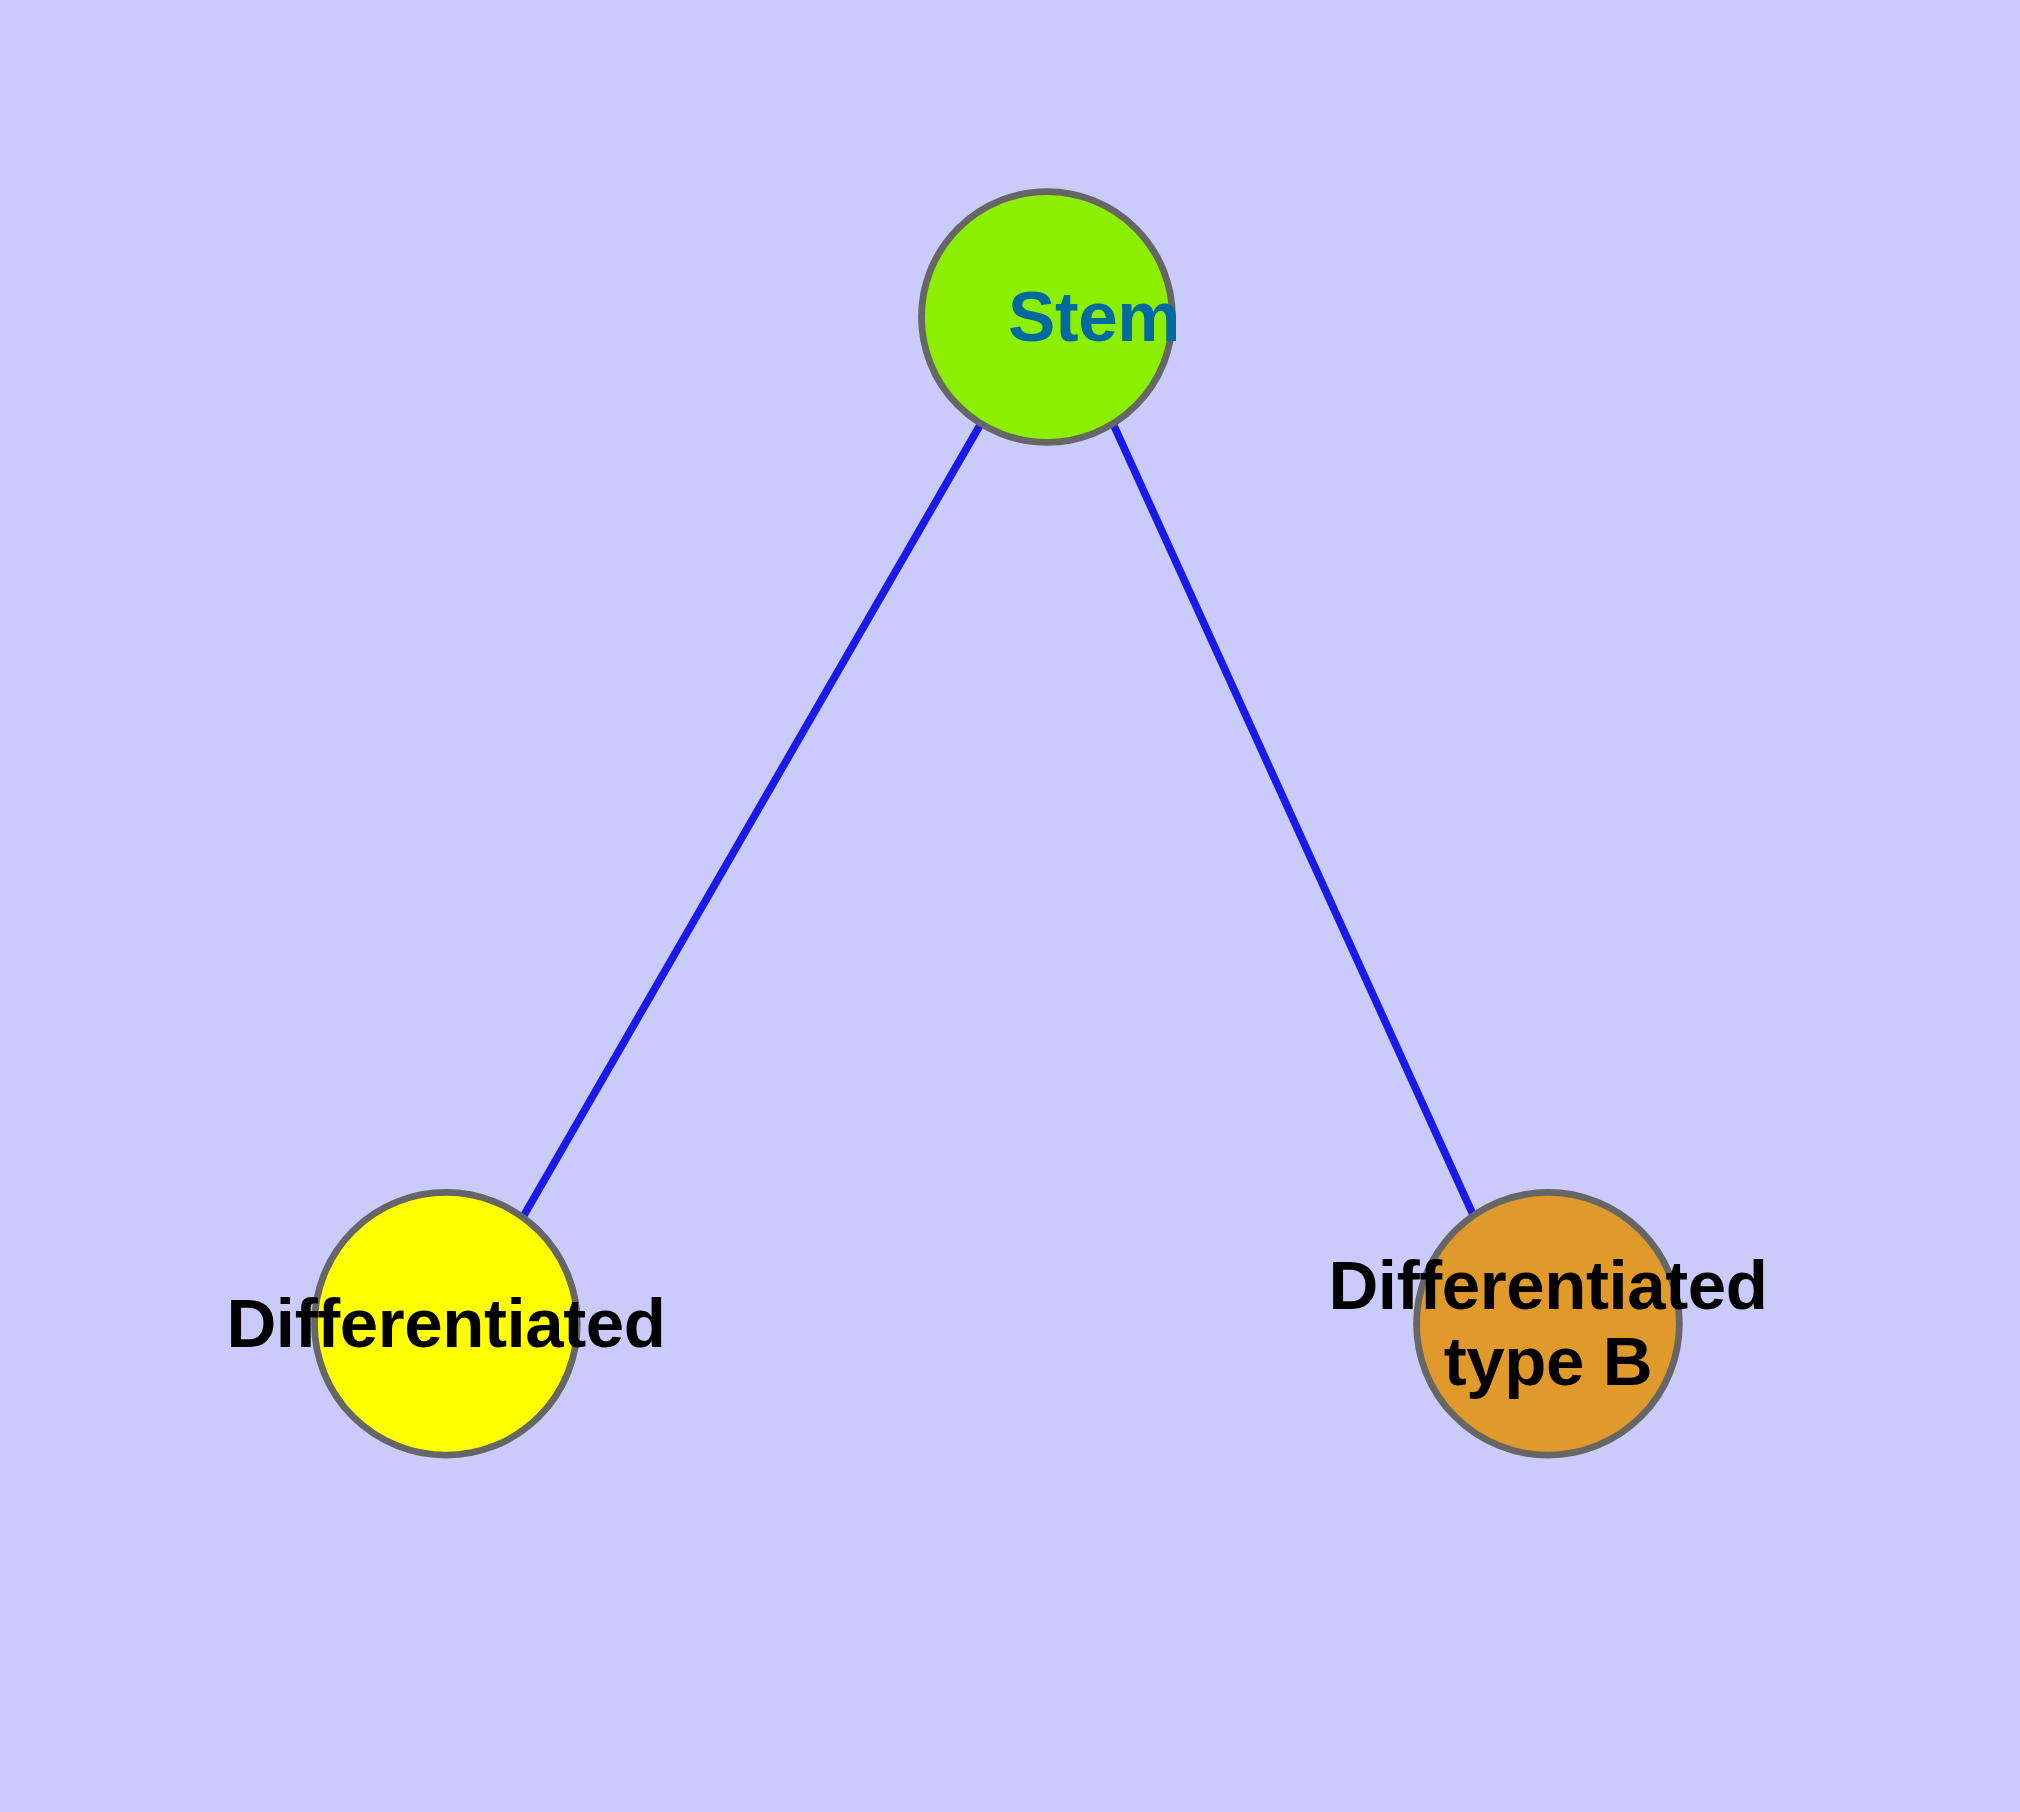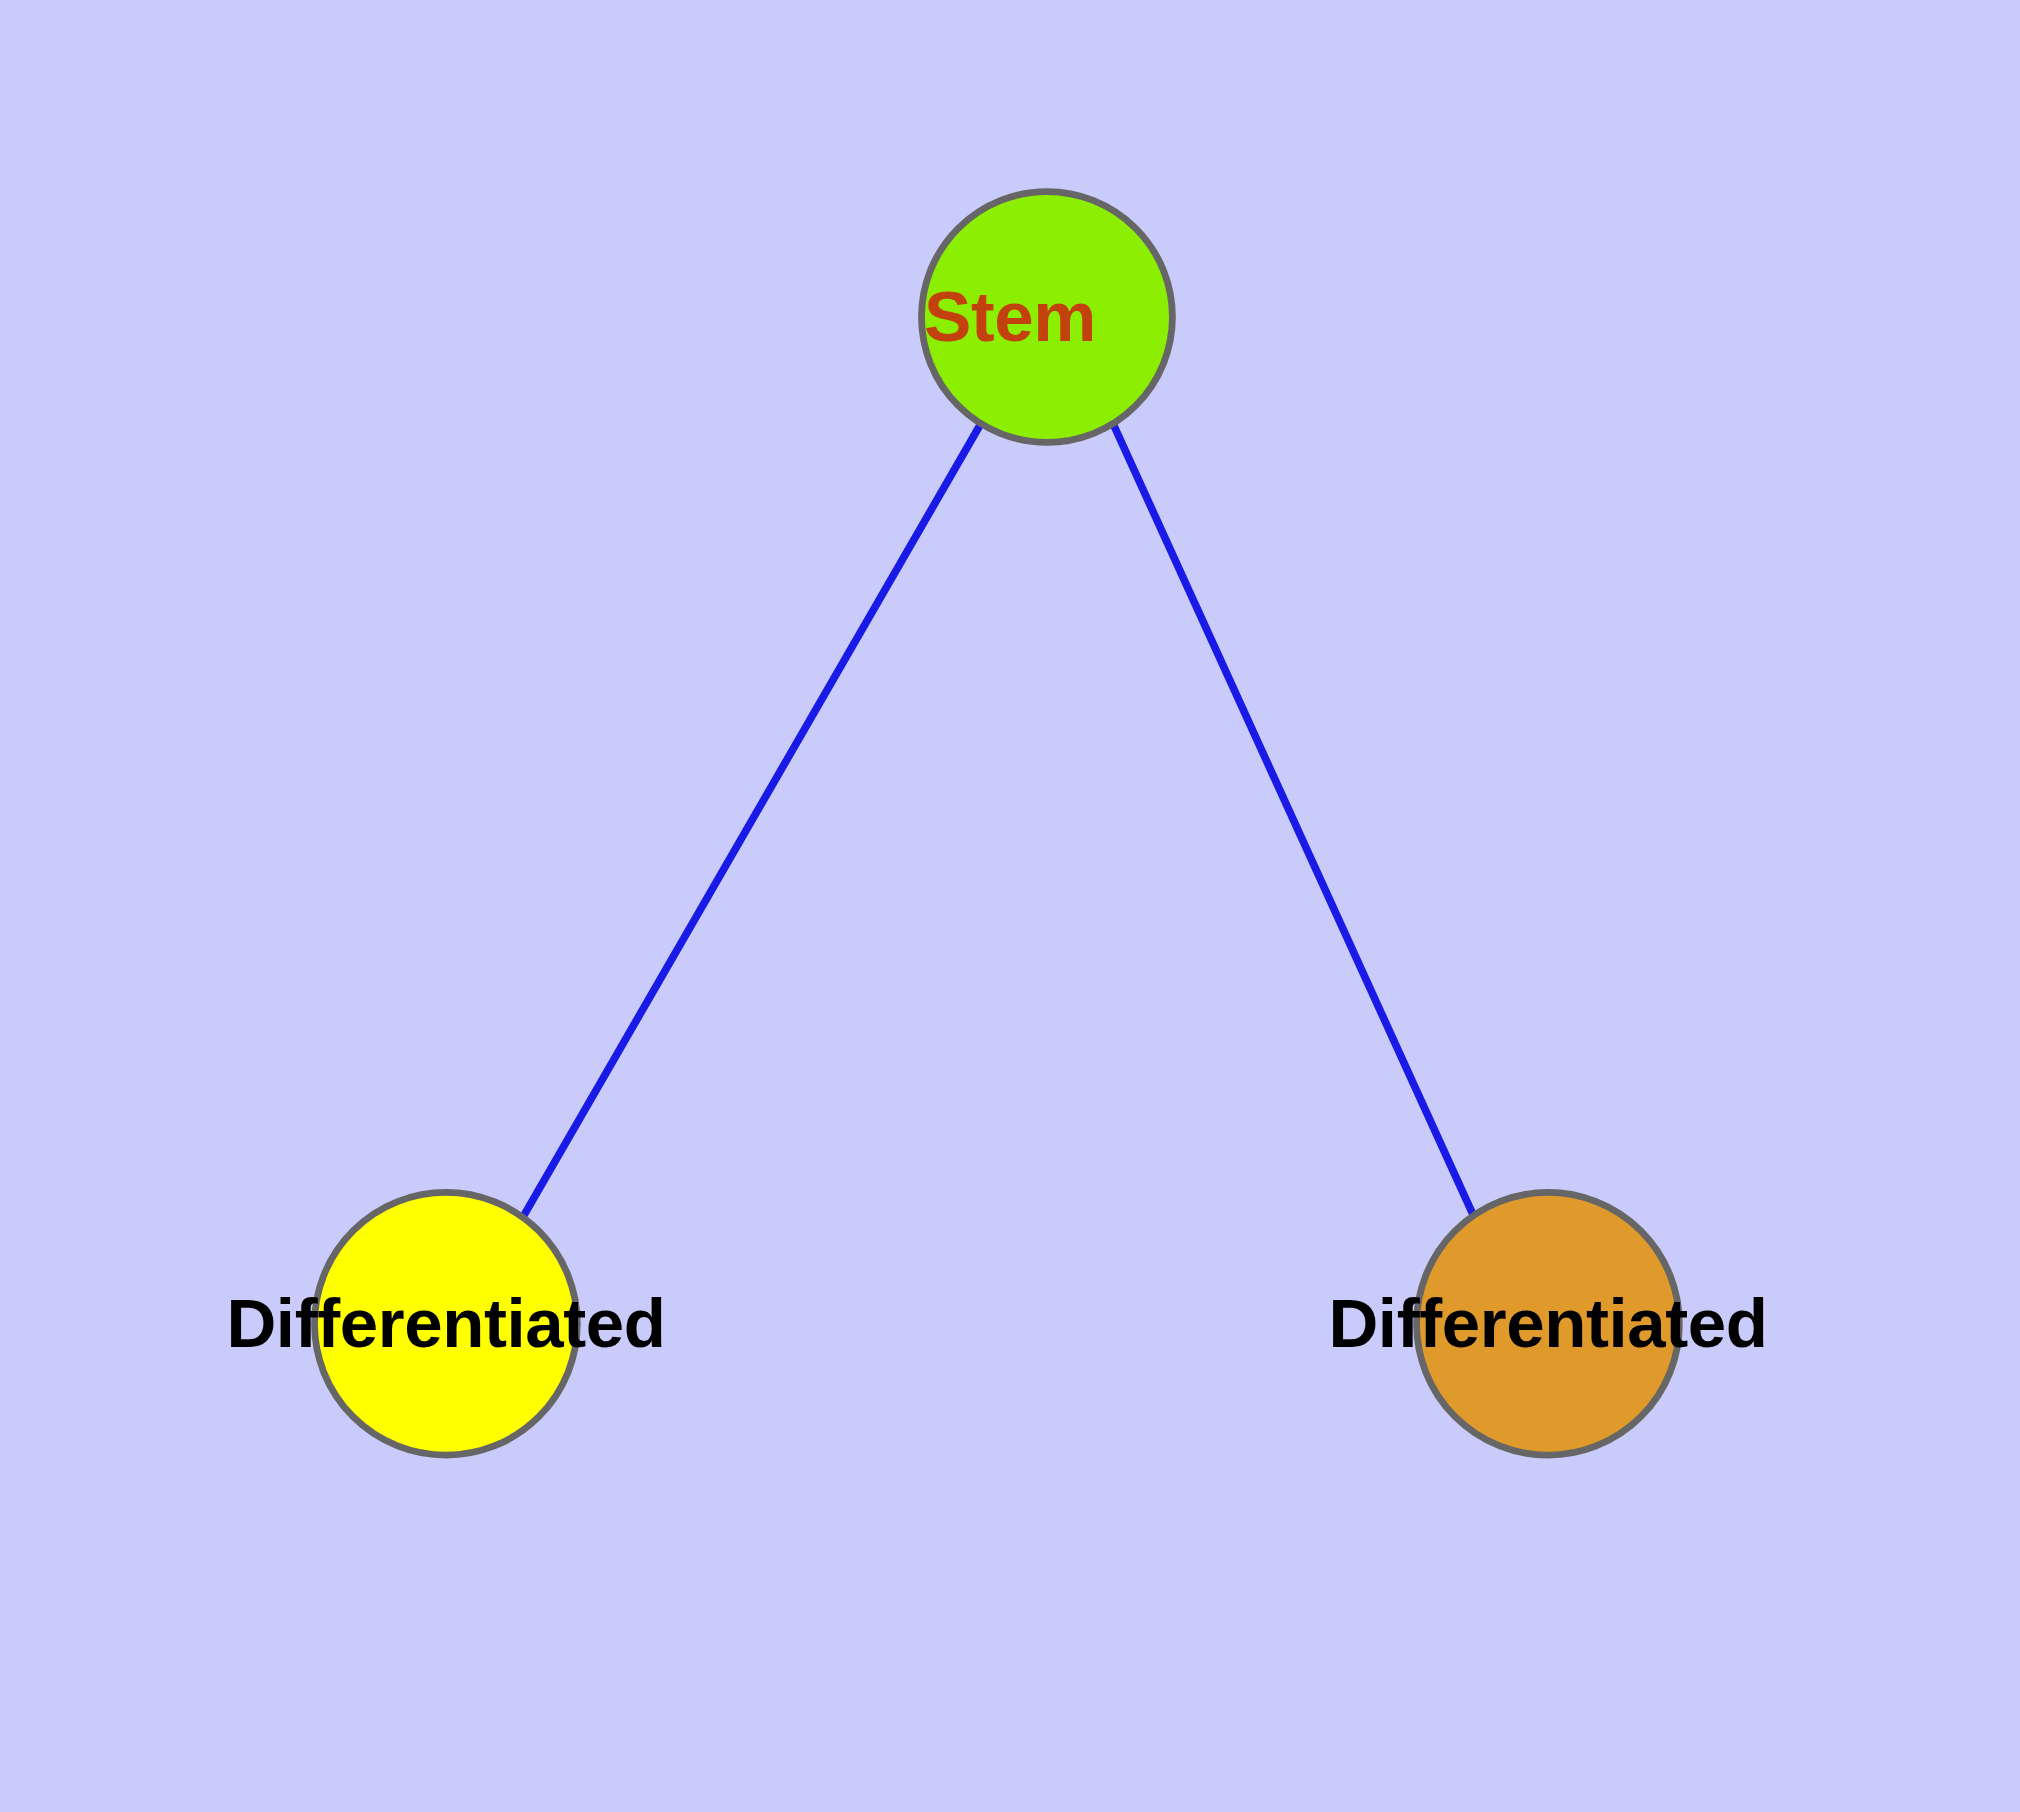"Stem" div.node-label { color: #c2410c -> #0369a1; left: 1010px -> 1094px }
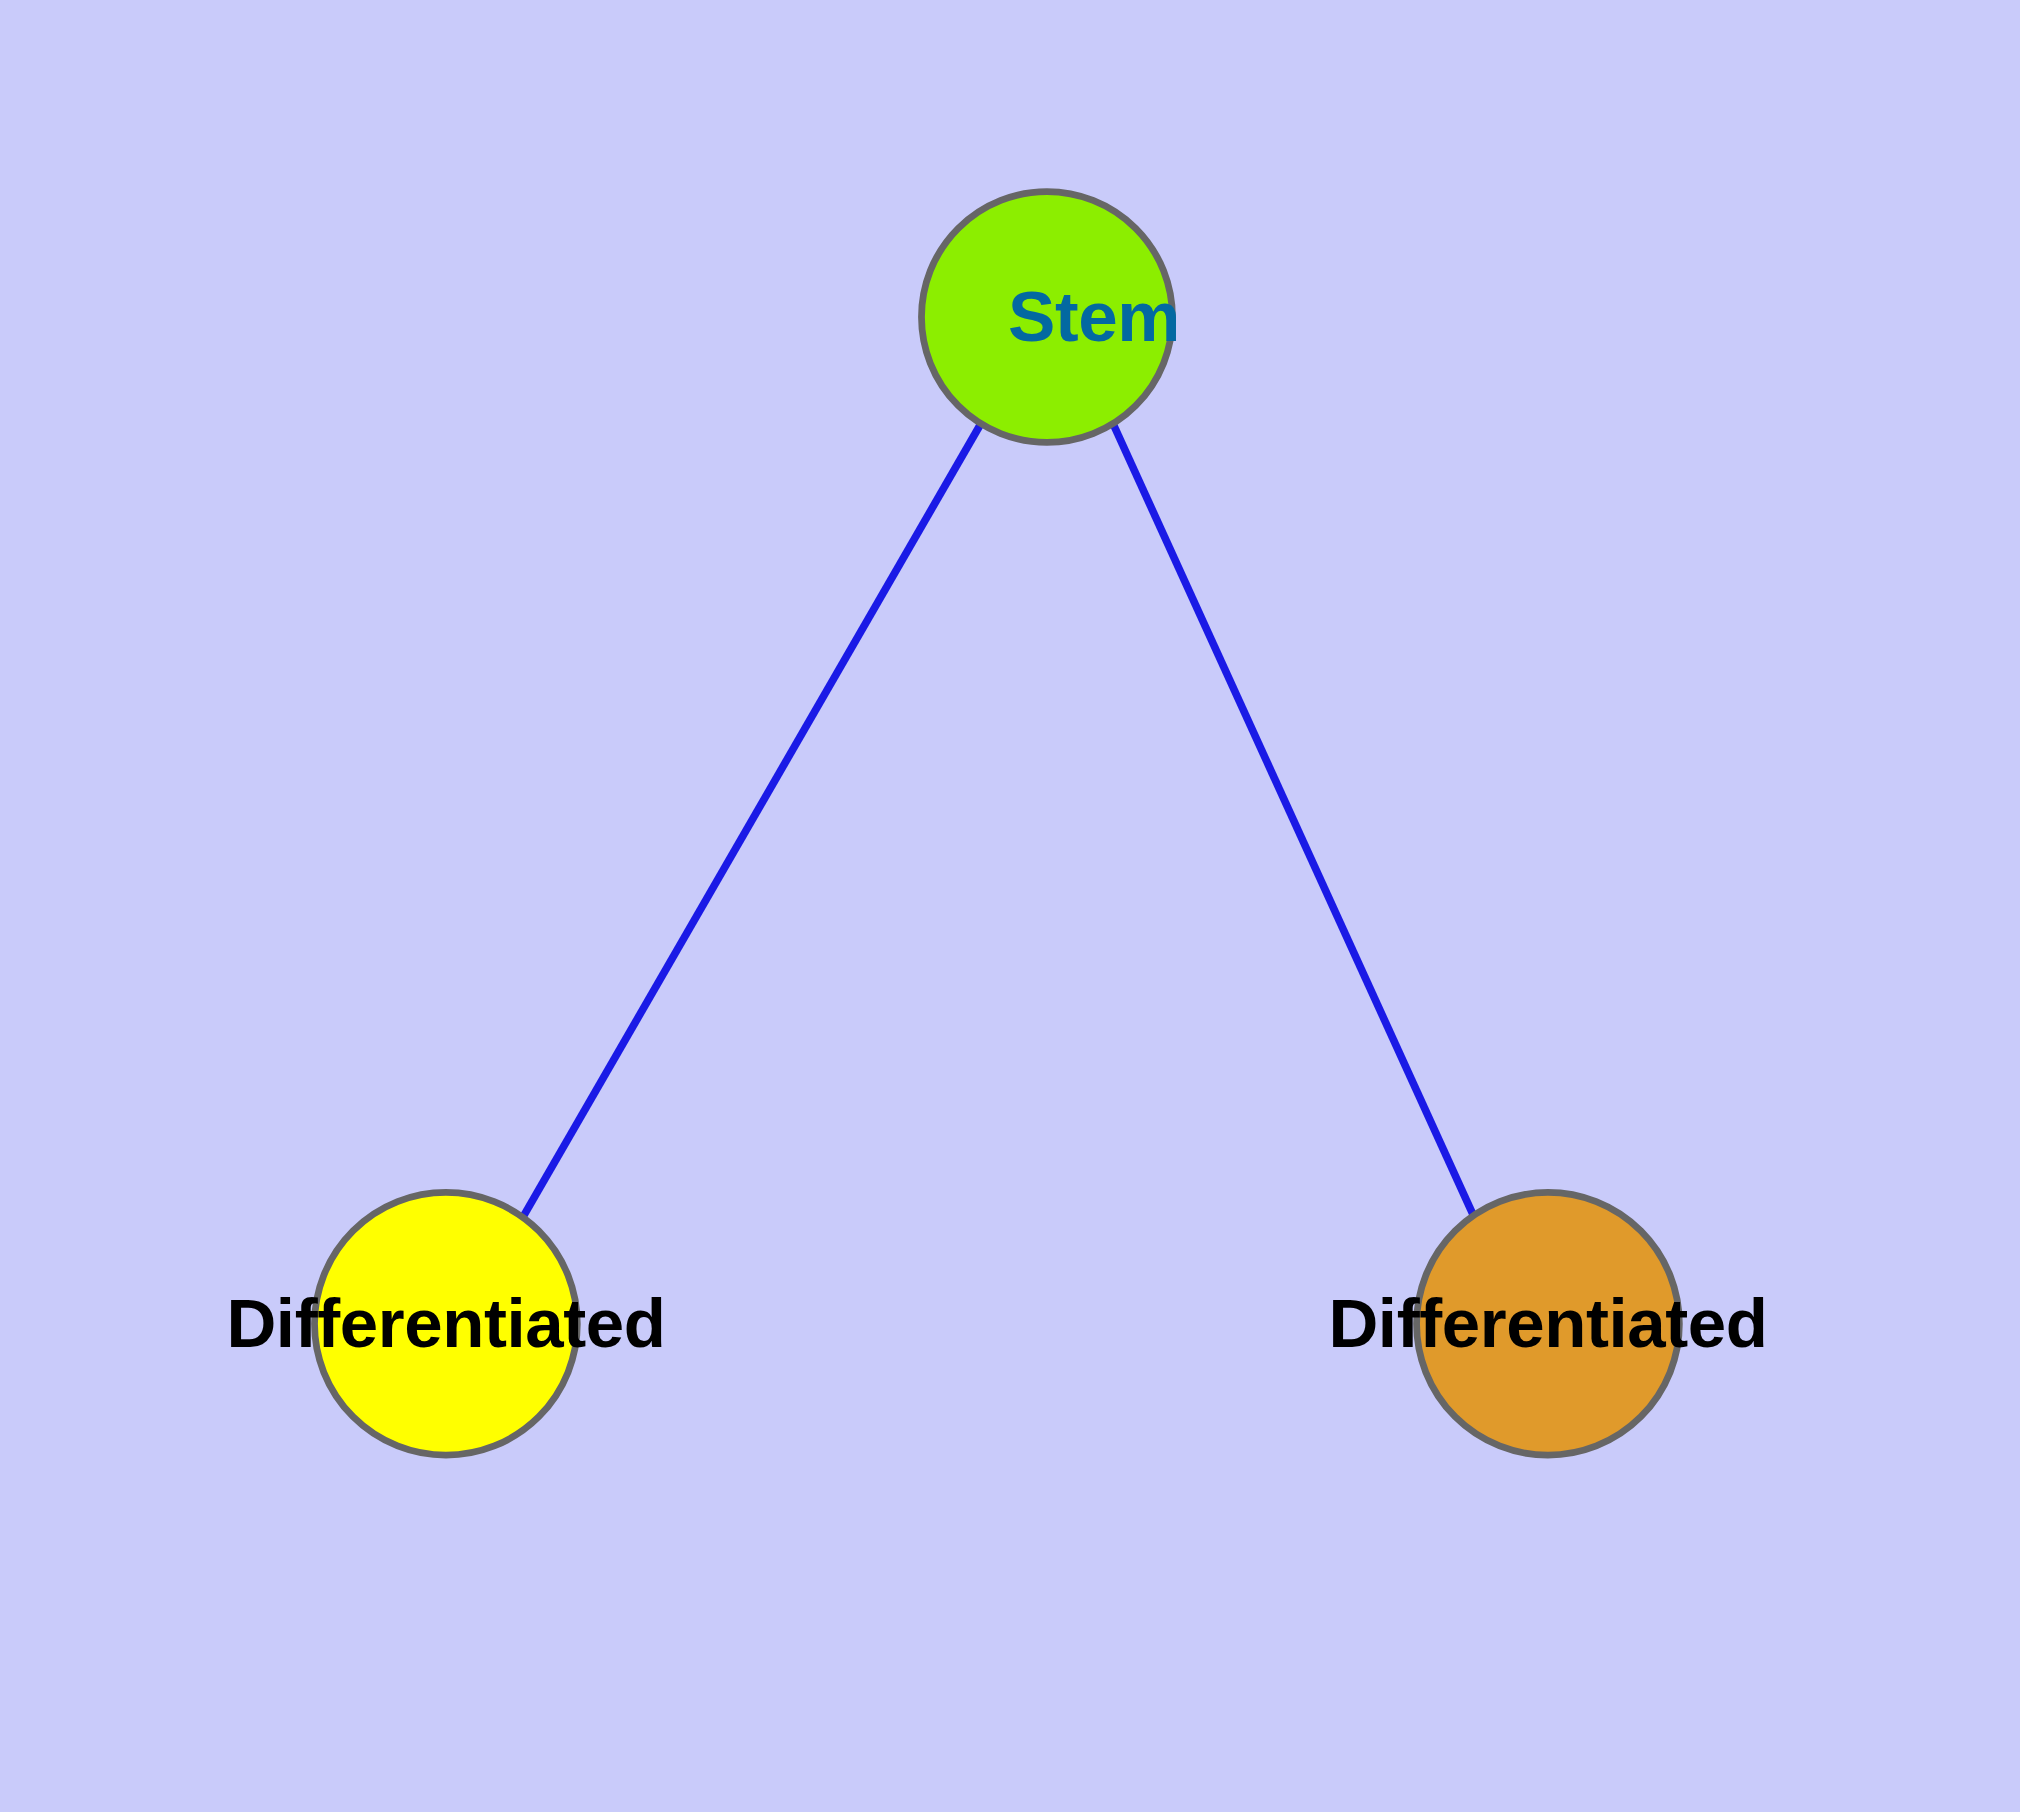"type B" span.lbl-line { html: none -> <span>type B</span> }
